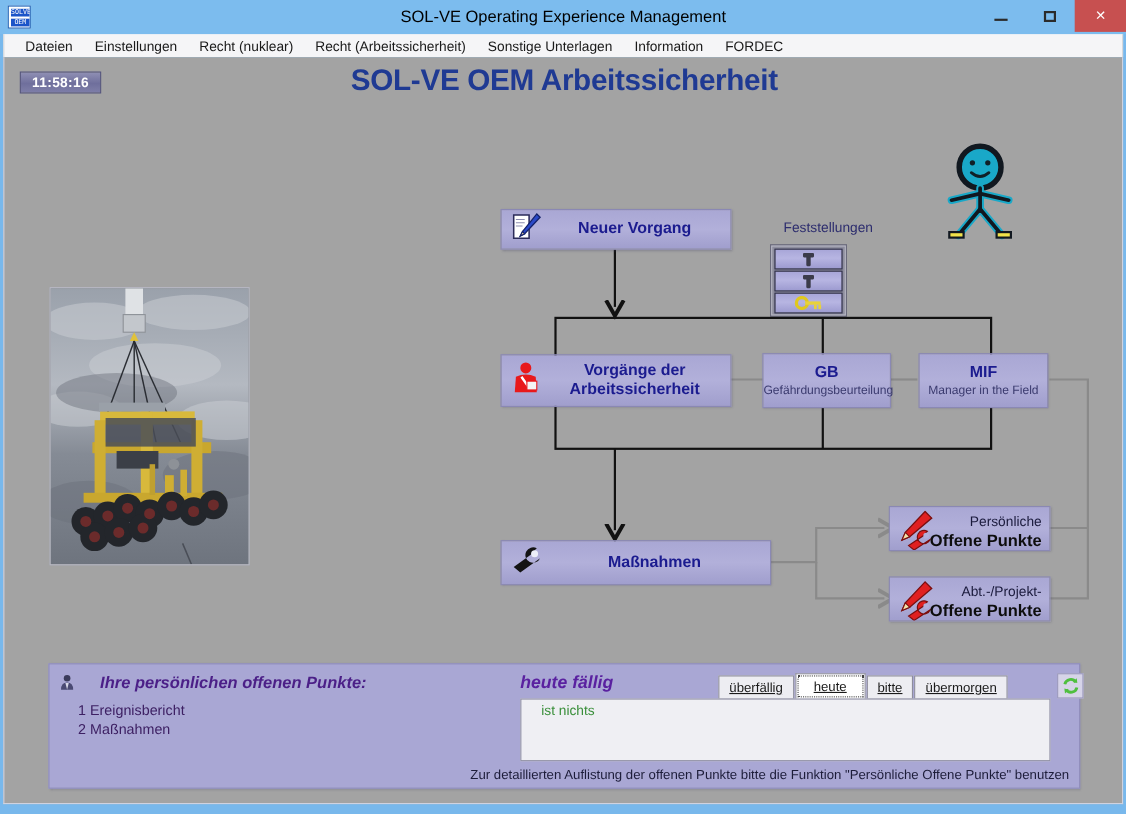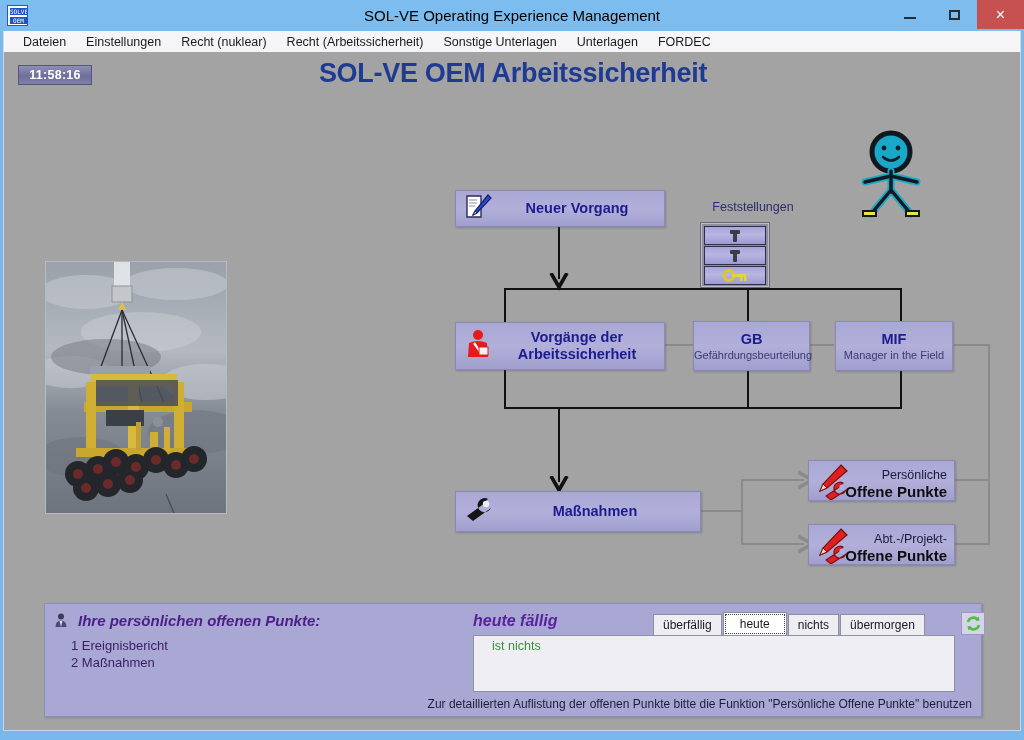"Unterlagen" div.mi { text: Unterlagen -> Information }
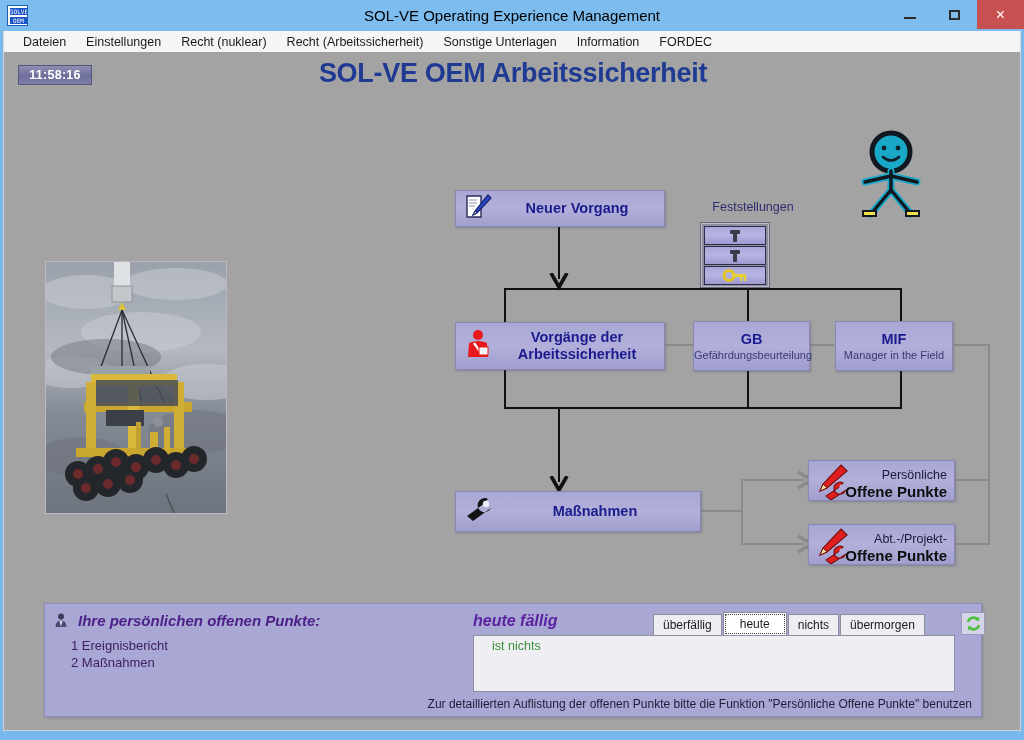"Ihre persönlichen offenen Punkte:" .b-head { gap: 10px -> 23px }
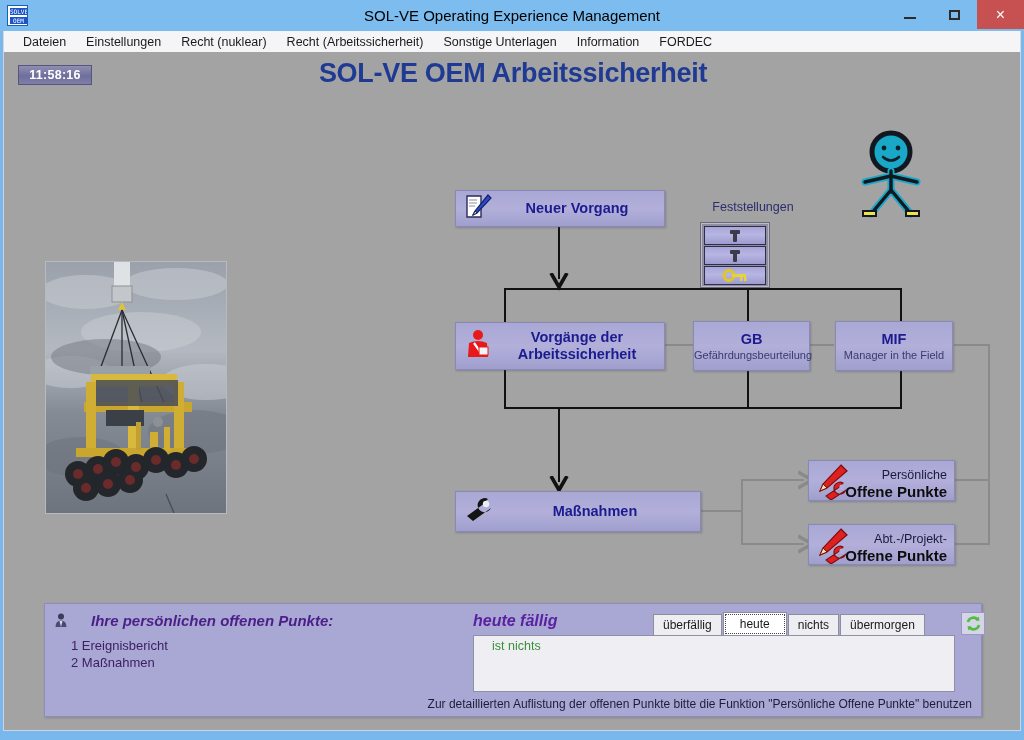"überfällig" .tab { text-decoration: none -> underline }
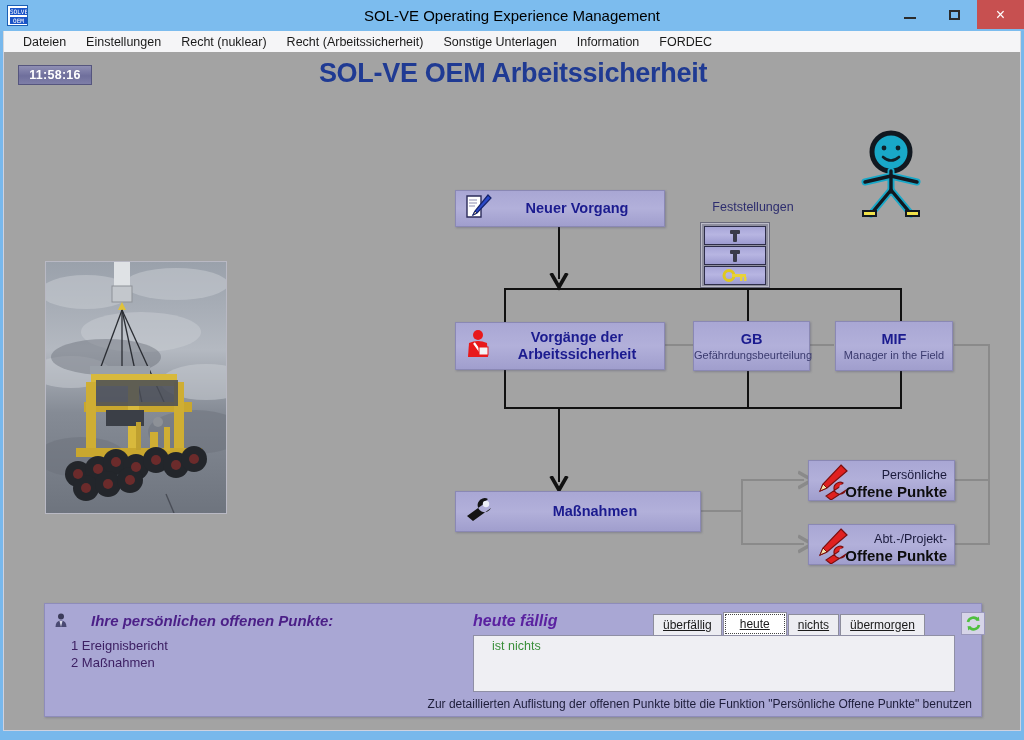"nichts" div.tab { text: nichts -> bitte }
